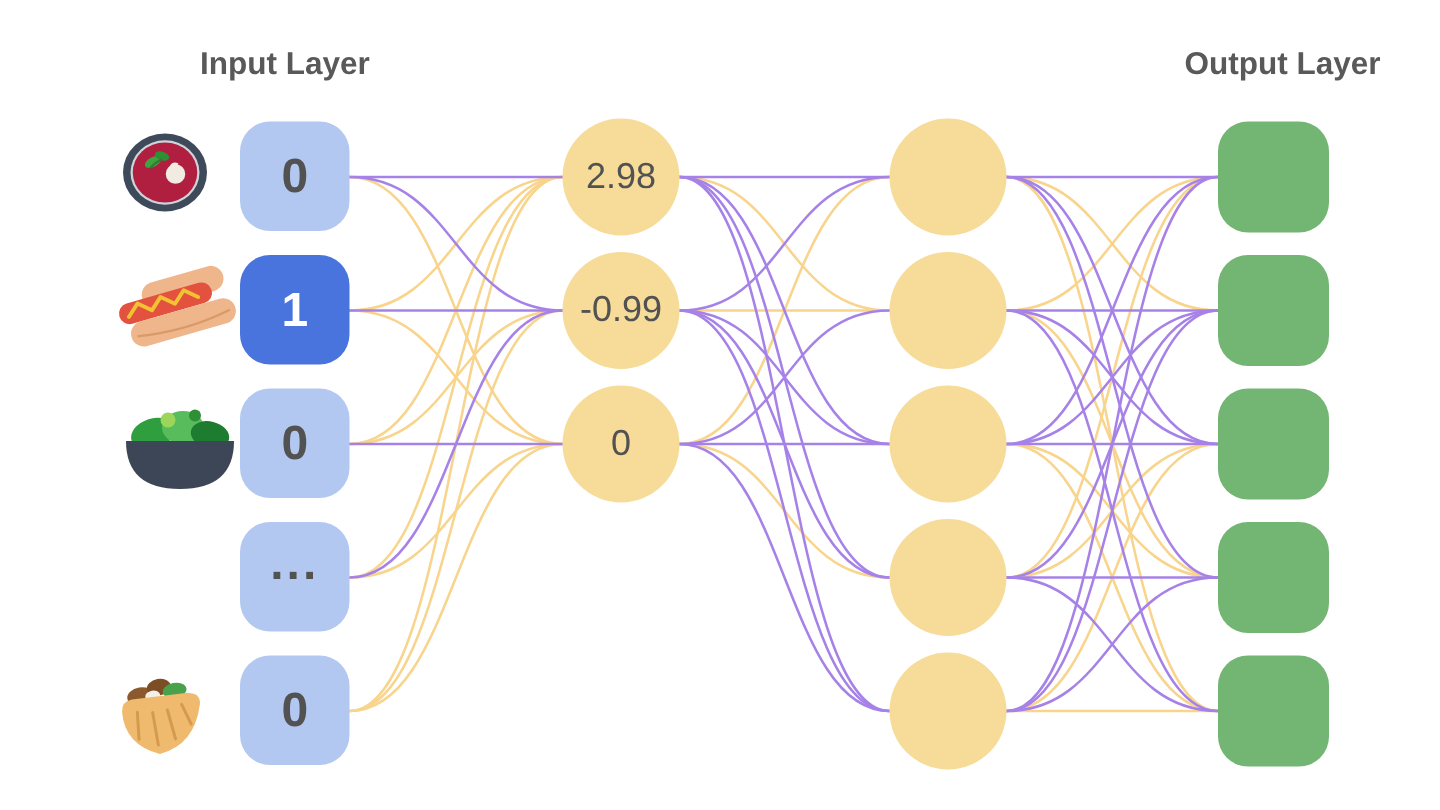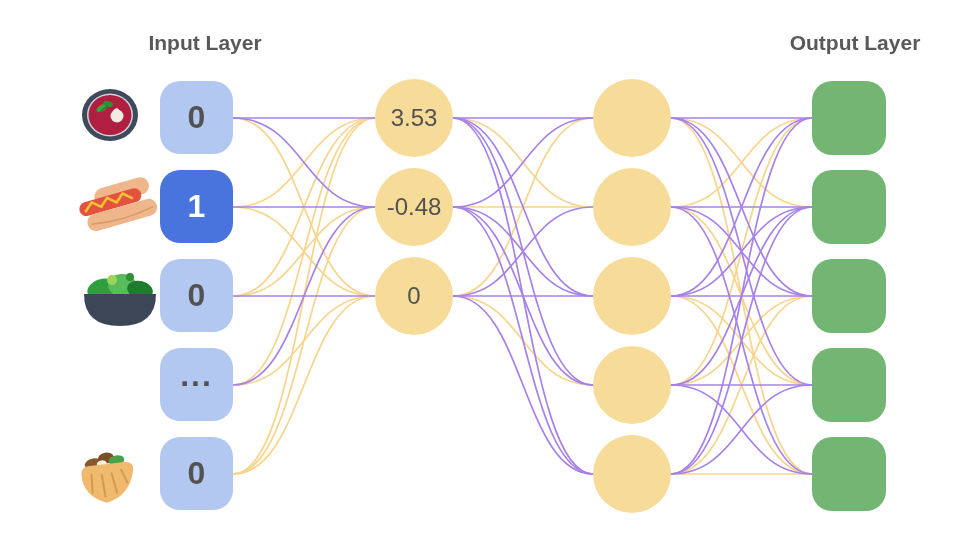"Input Layer" #title-input { left: 95px -> 80px }
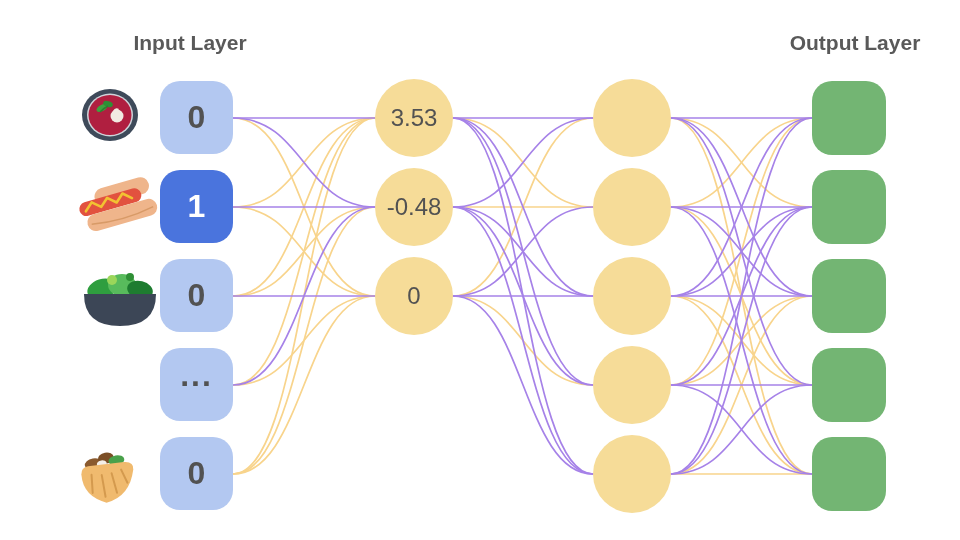"3.53" div.circle { text: 3.53 -> 2.98 }
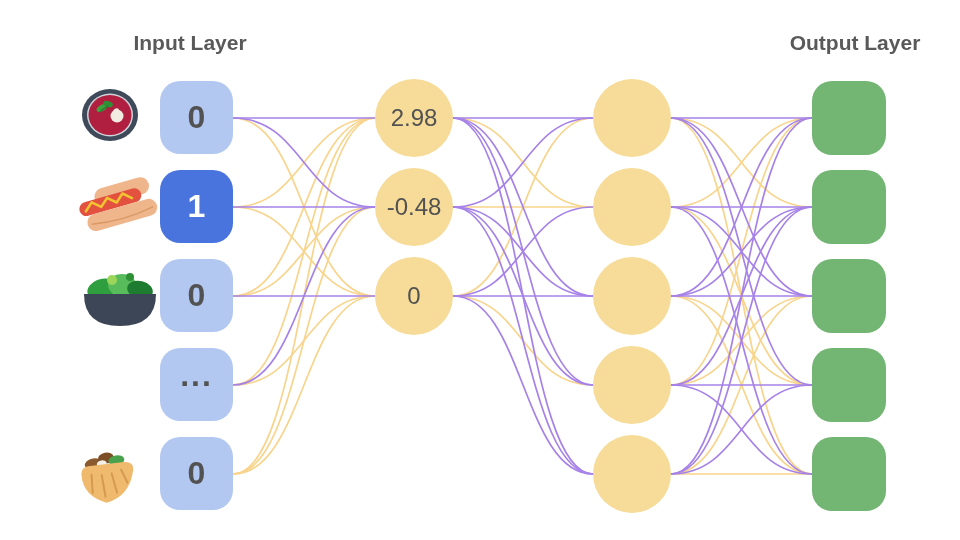"-0.48" div.circle { text: -0.48 -> -0.99 }
